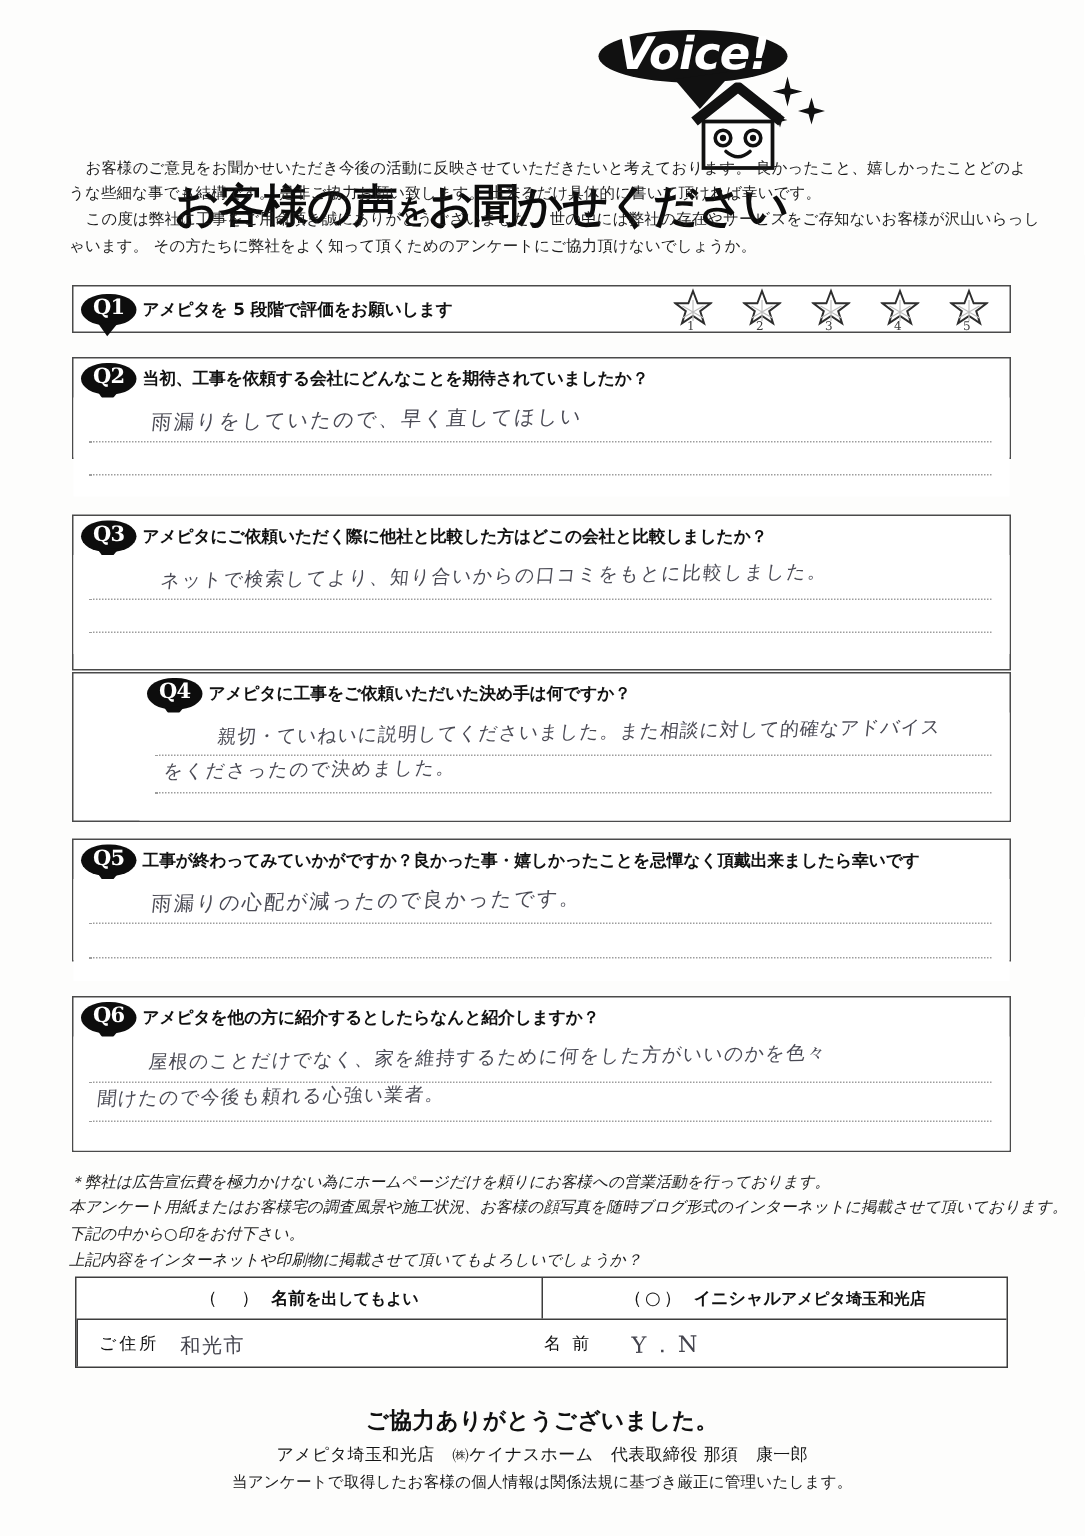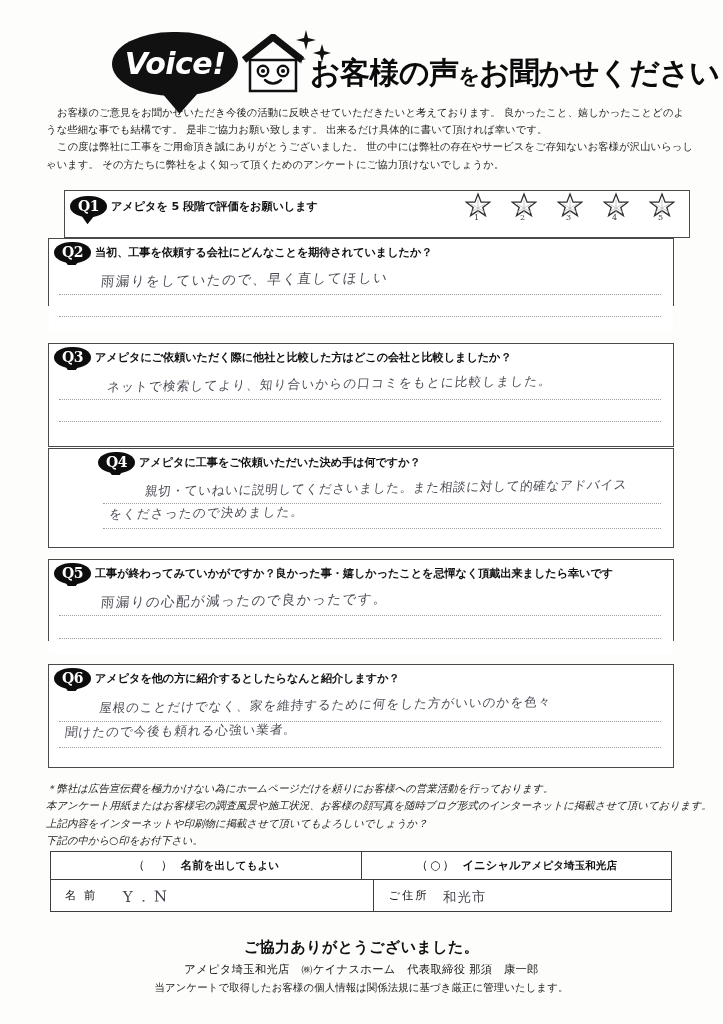"Voice!" .logo-wrap { flex-direction: none -> column }
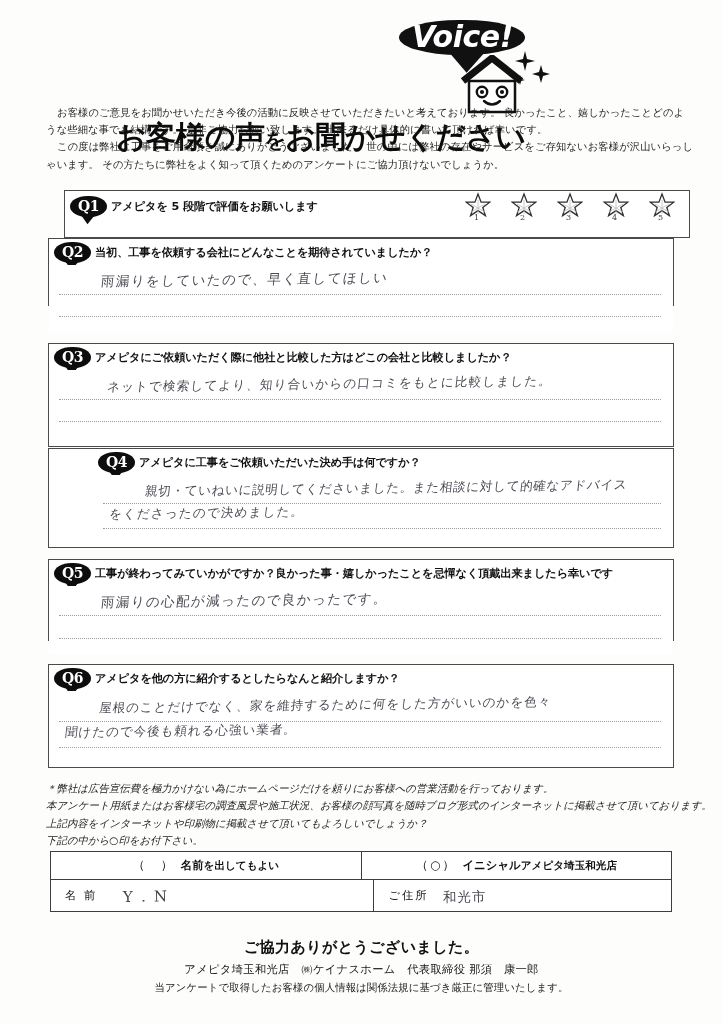"Q1" div.qbox { height: 48px -> 32px; margin-left: 16px -> none }
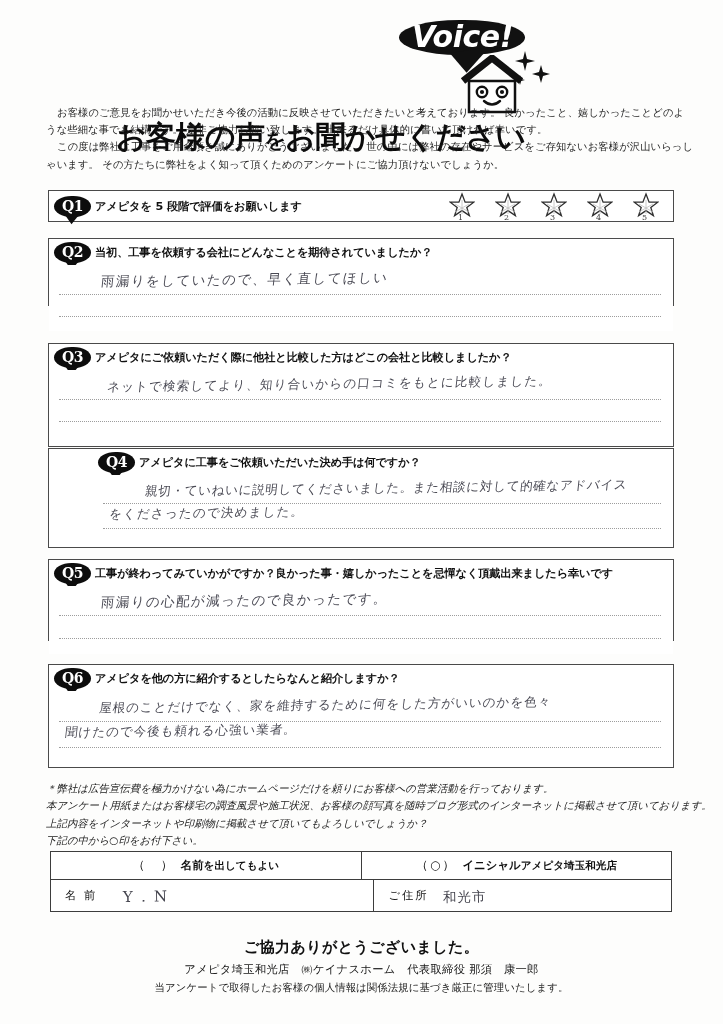"上記内容をインターネットや印刷物に掲載させて頂いてもよろしいでしょうか？" div { order: before "下記の中から○印をお付下さい。" -> after "下記の中から○印をお付下さい。" }
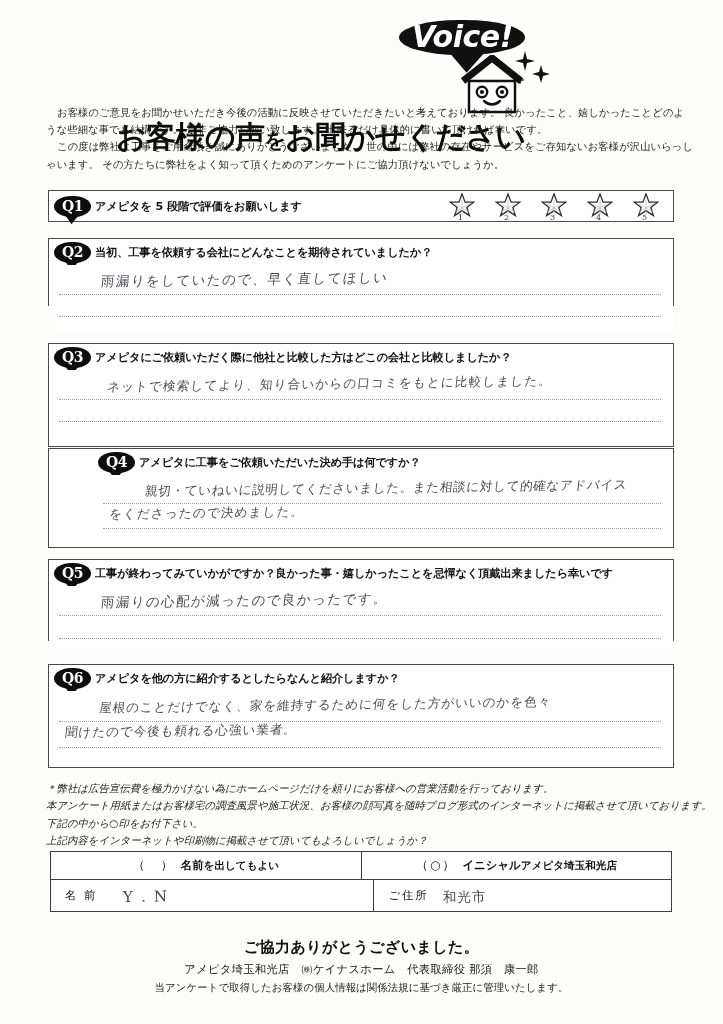"名 前" div.ccell { order: before "ご住所" -> after "ご住所" }
